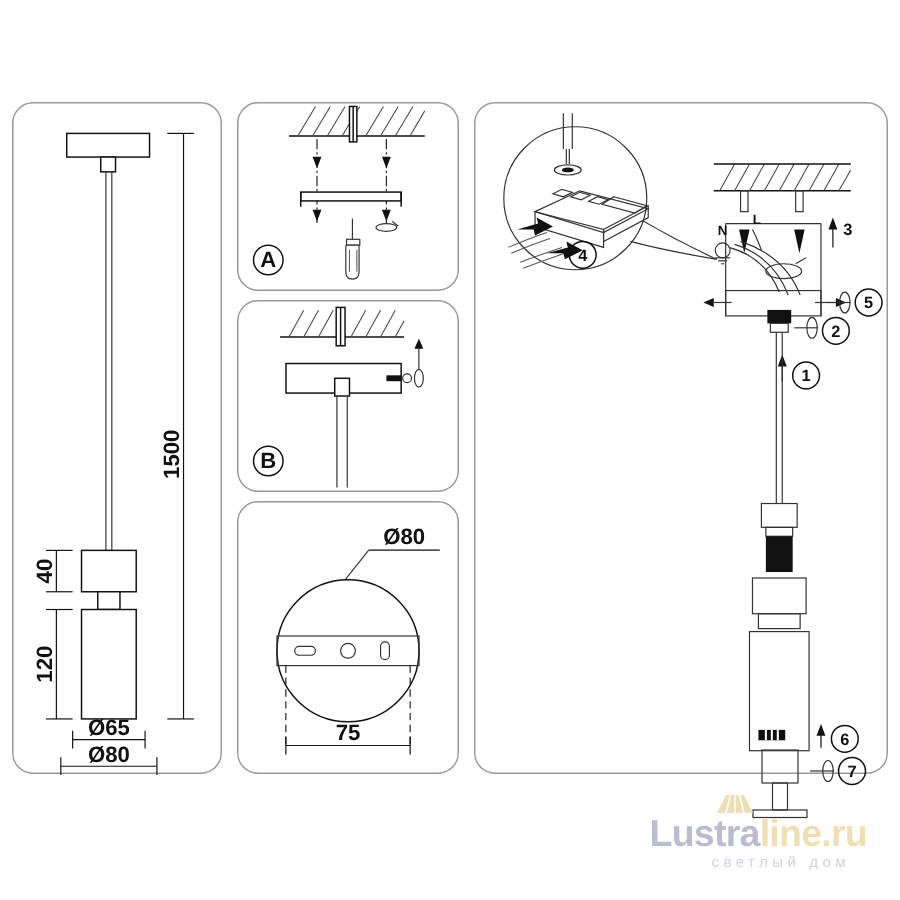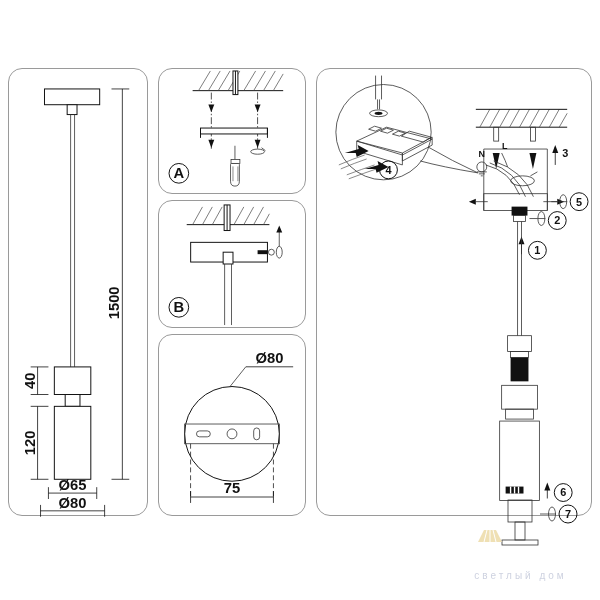"Lustraline.ru" div.wm-main { html: none -> <div><span>Lustra</span><span>line.ru</span></div> }
